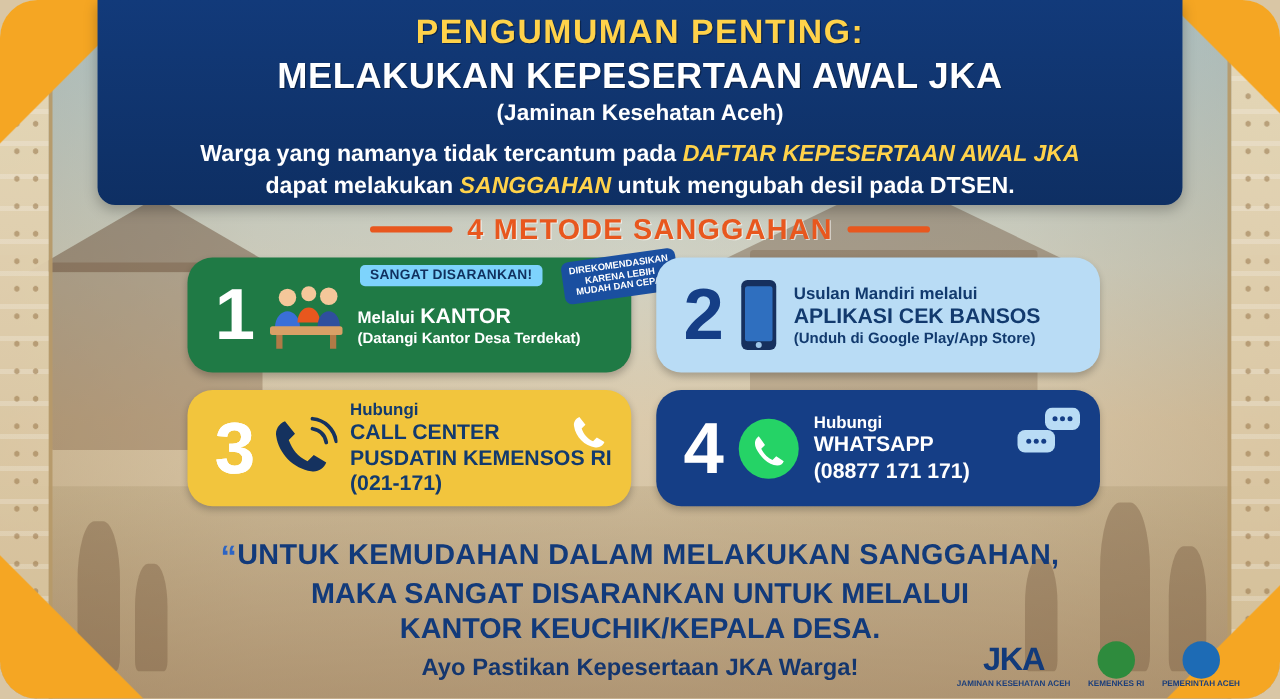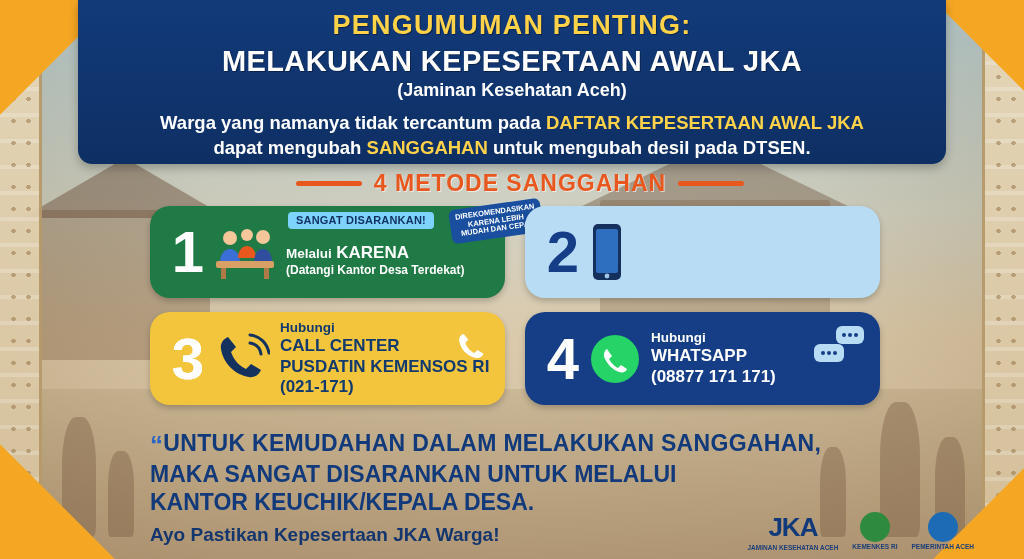"PENGUMUMAN PENTING:" .poster { border-radius: none -> 30px }
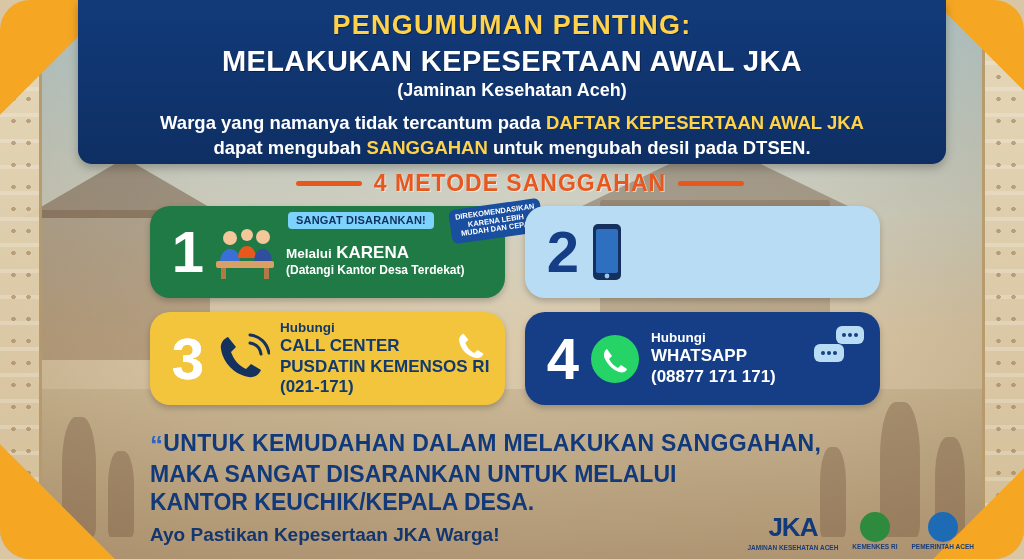"DAFTAR KEPESERTAAN AWAL JKA" .hl-yellow { font-style: none -> italic }
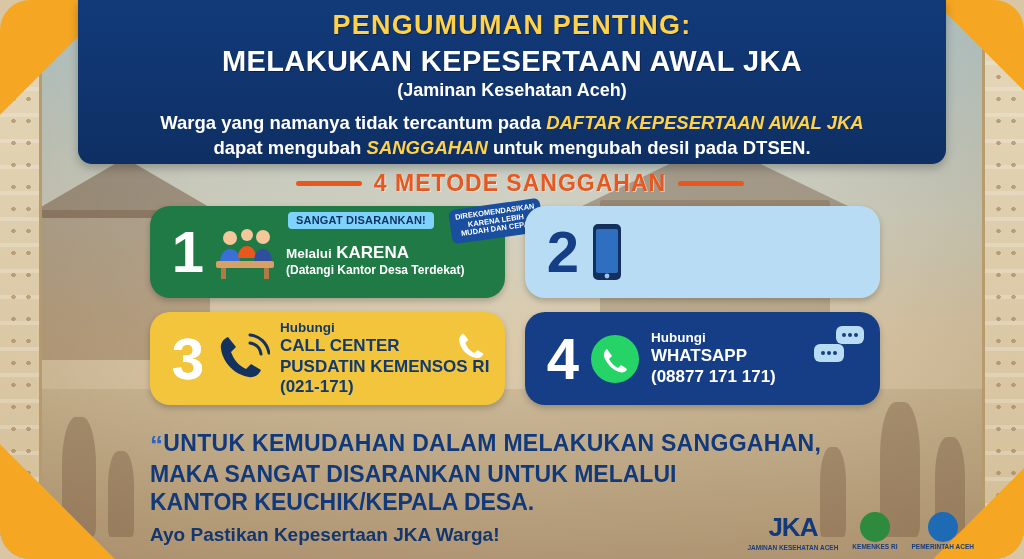"dapat mengubah" span { text: mengubah -> melakukan }
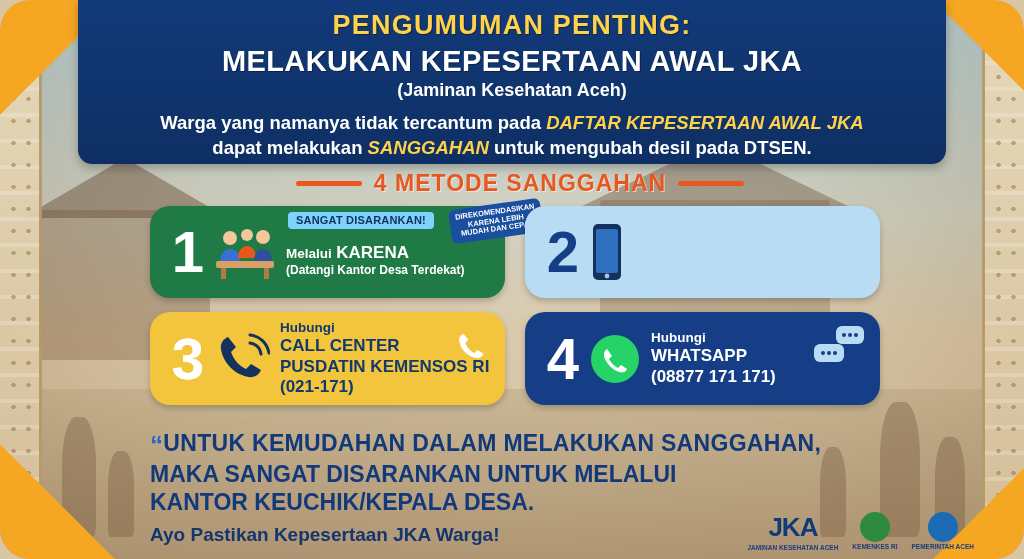"Usulan Mandiri melalui" div.card-text { html: none -> <div> <div>Usulan Mandiri melalui</div> <div>APLIKASI CEK BANSOS</div> <div>(Unduh di Google Play/App Store)</div> </div> }
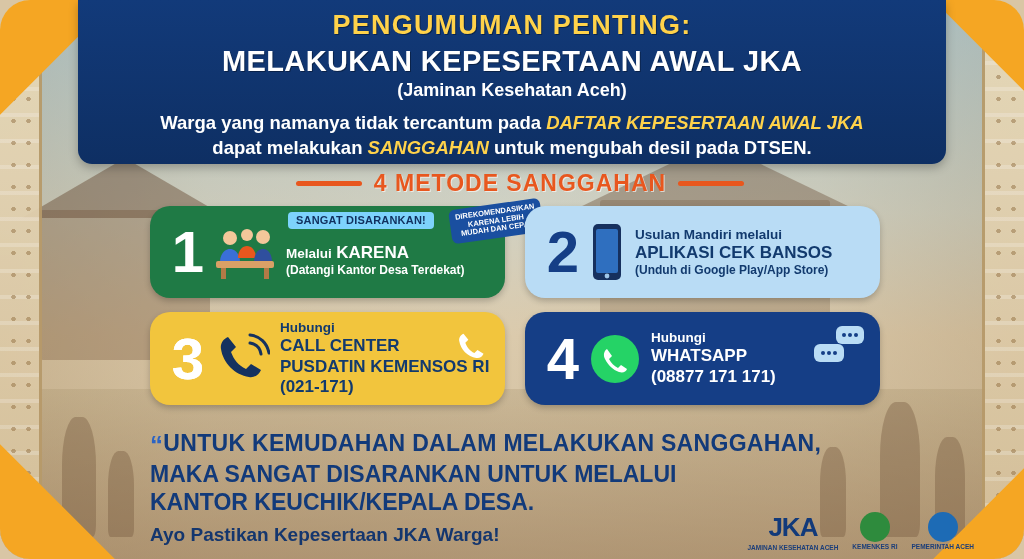"KARENA" span.ct-big { text: KARENA -> KANTOR }
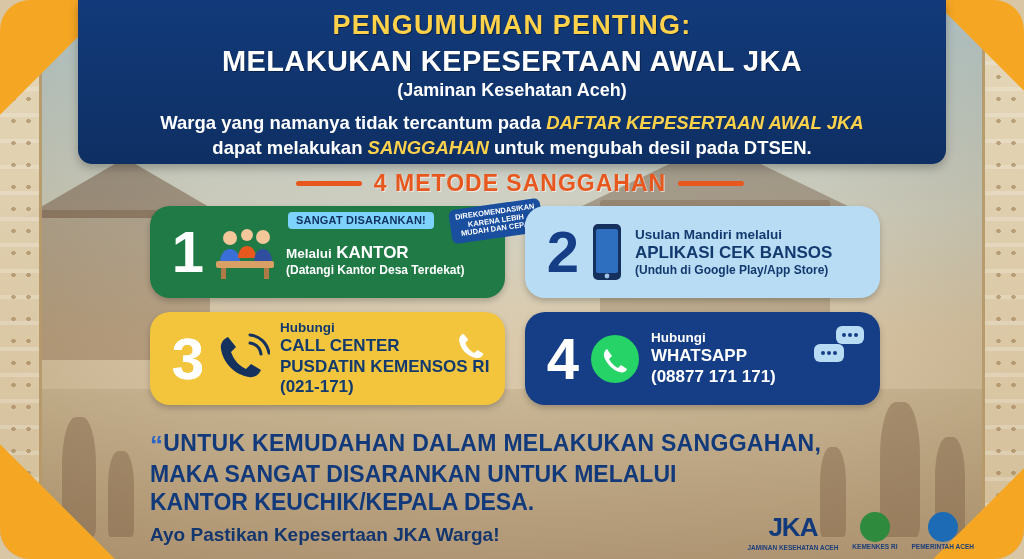"“UNTUK KEMUDAHAN DALAM MELAKUKAN" .footer-msg { text-align: left -> center }
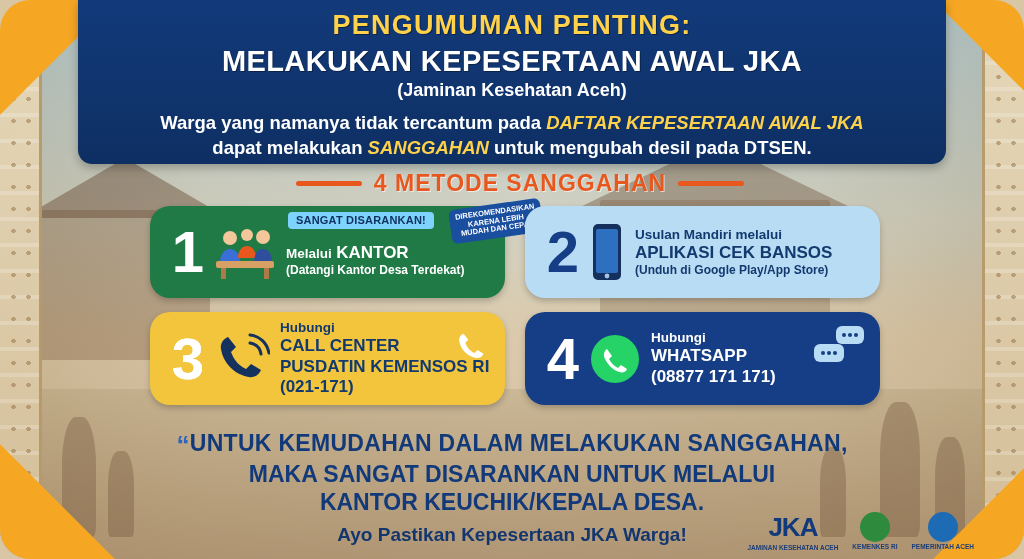"JKA" .logos { align-items: flex-start -> center; right: 50px -> 32px }
